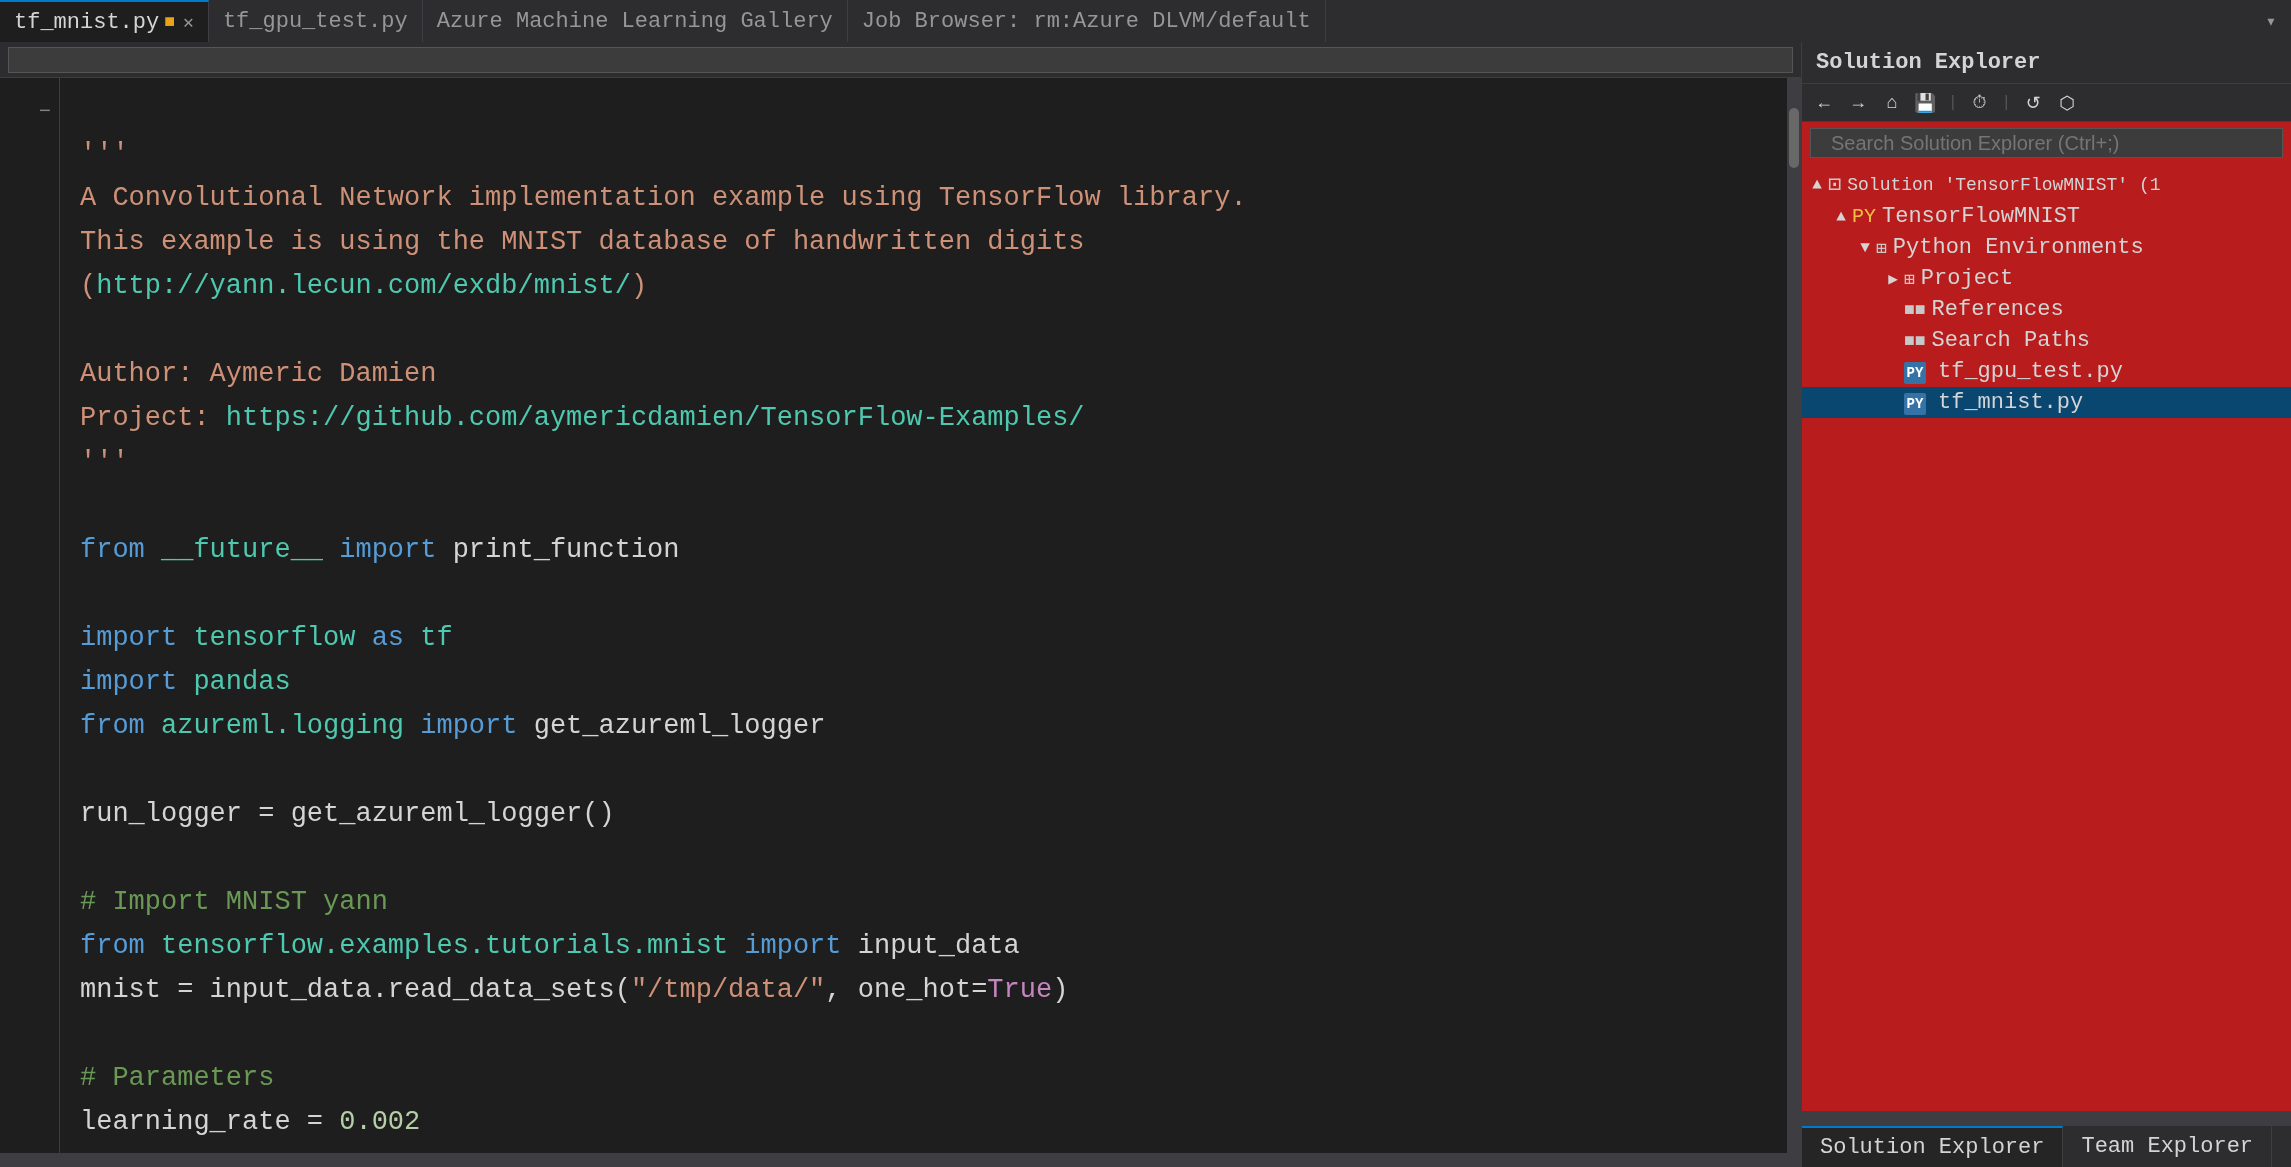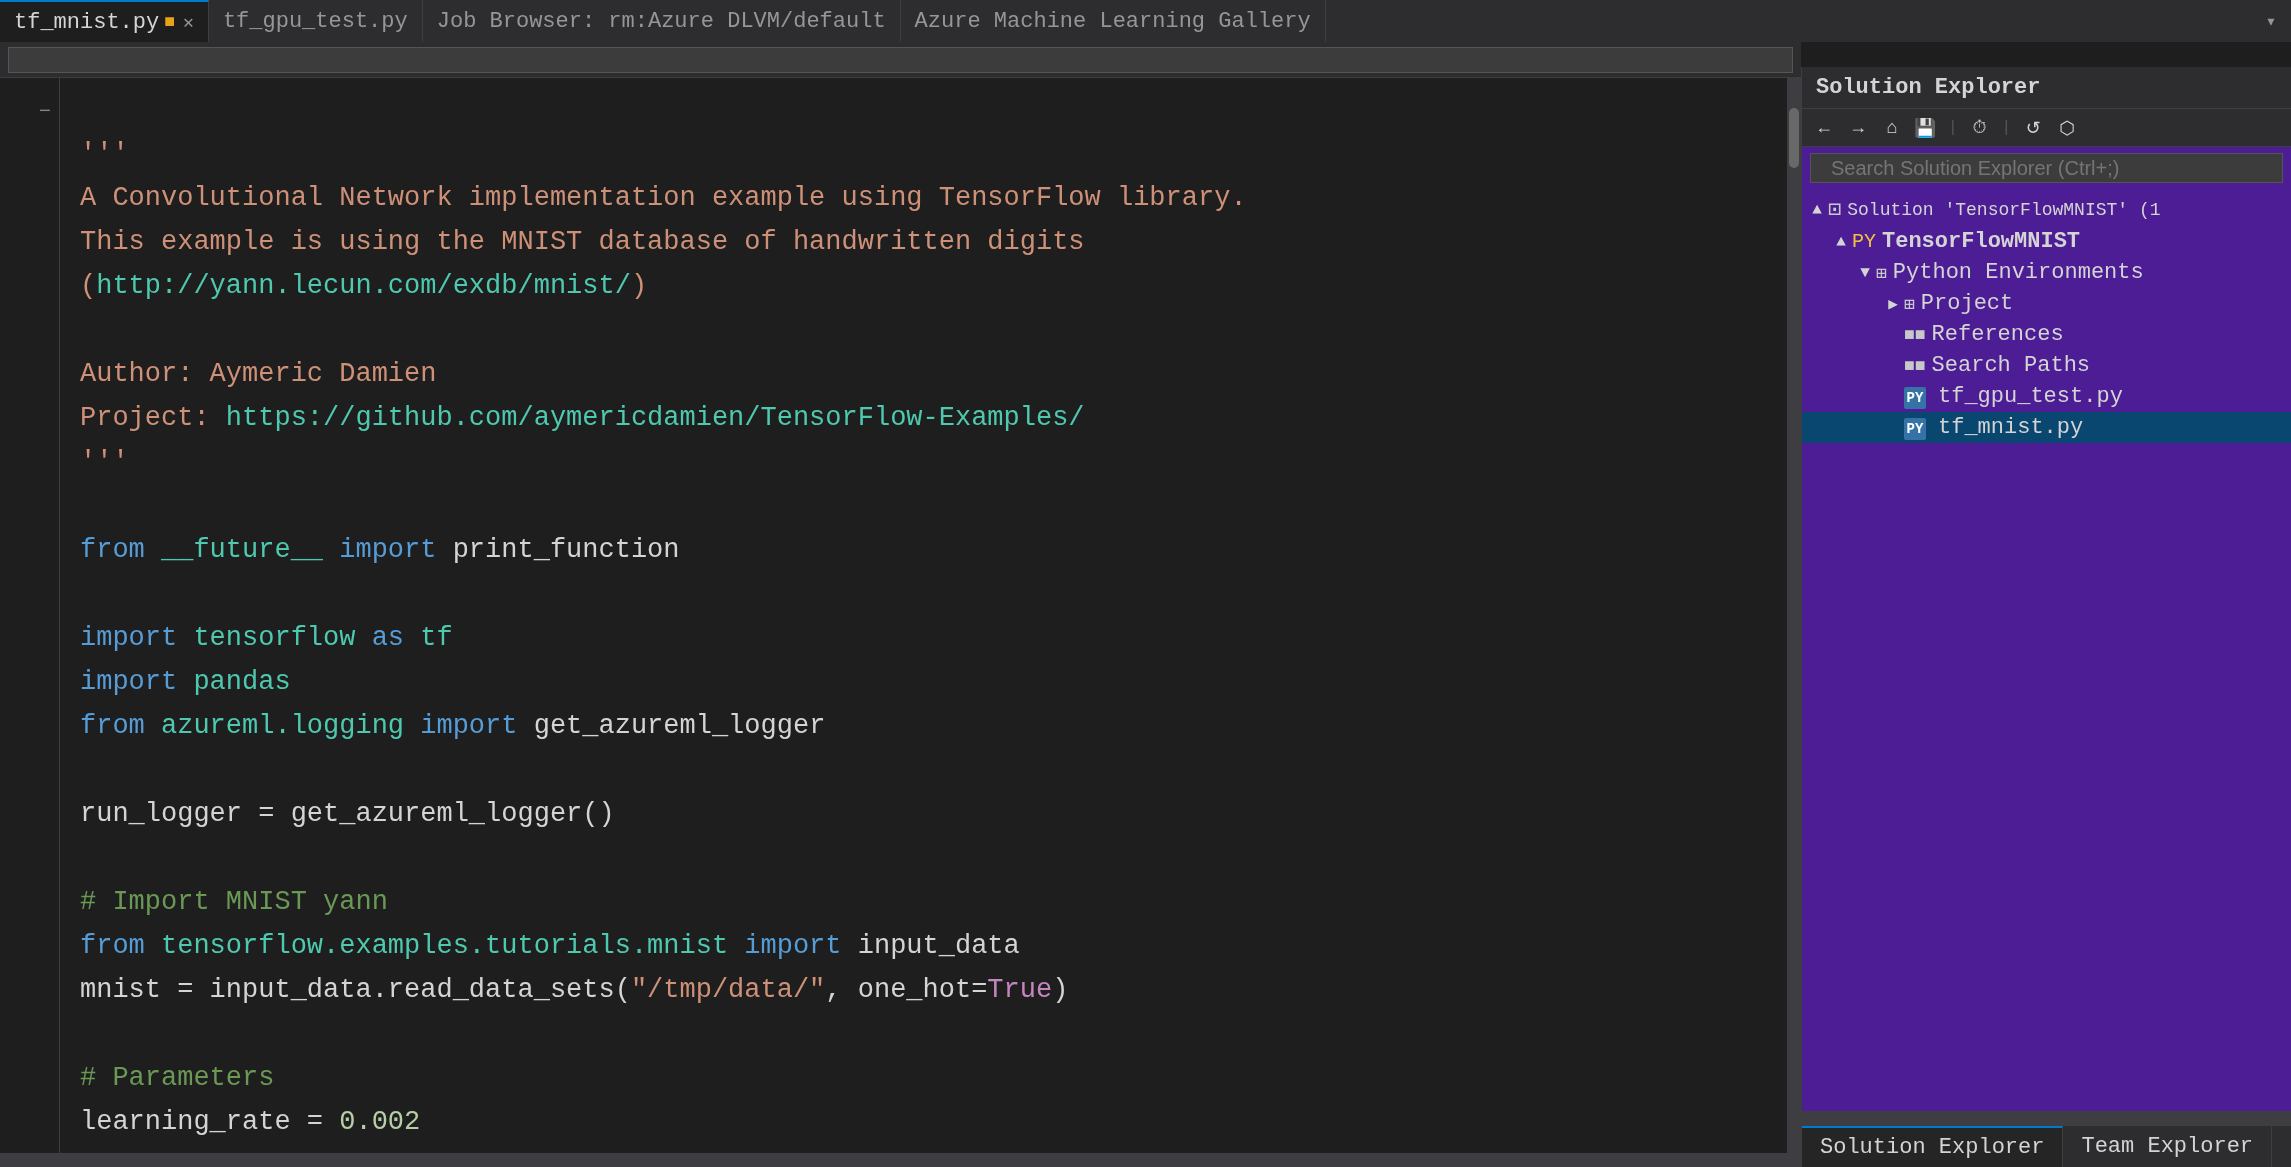"Job Browser: rm:Azure DLVM/default" div.tab { order: before "Azure Machine Learning Gallery" -> after "Azure Machine Learning Gallery" }
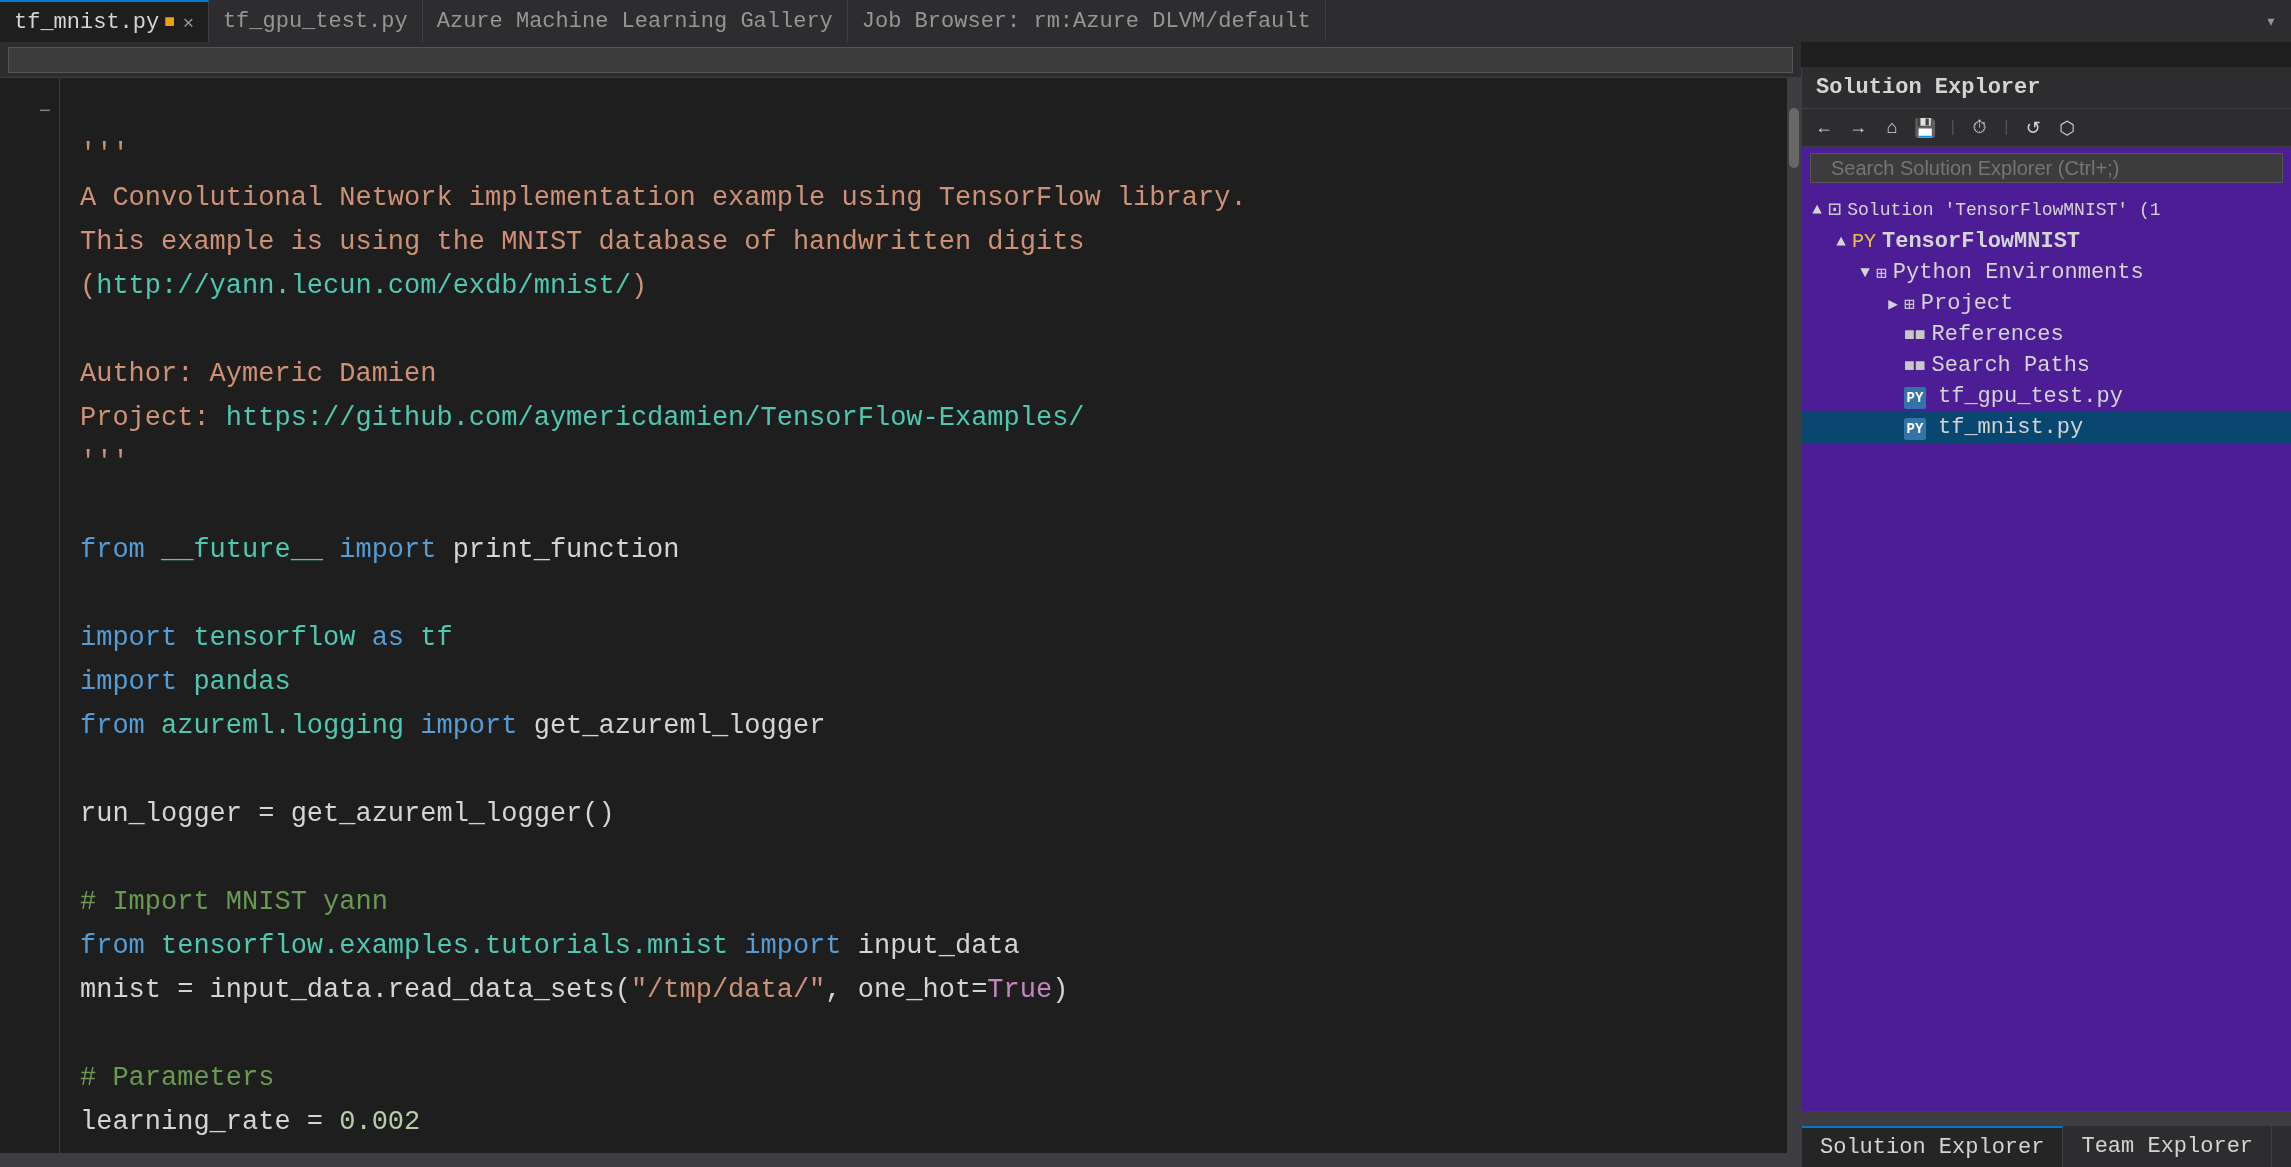"Solution Explorer" .solution-explorer { background: #4c1d95 -> #b91c1c; margin-top: 25px -> none }
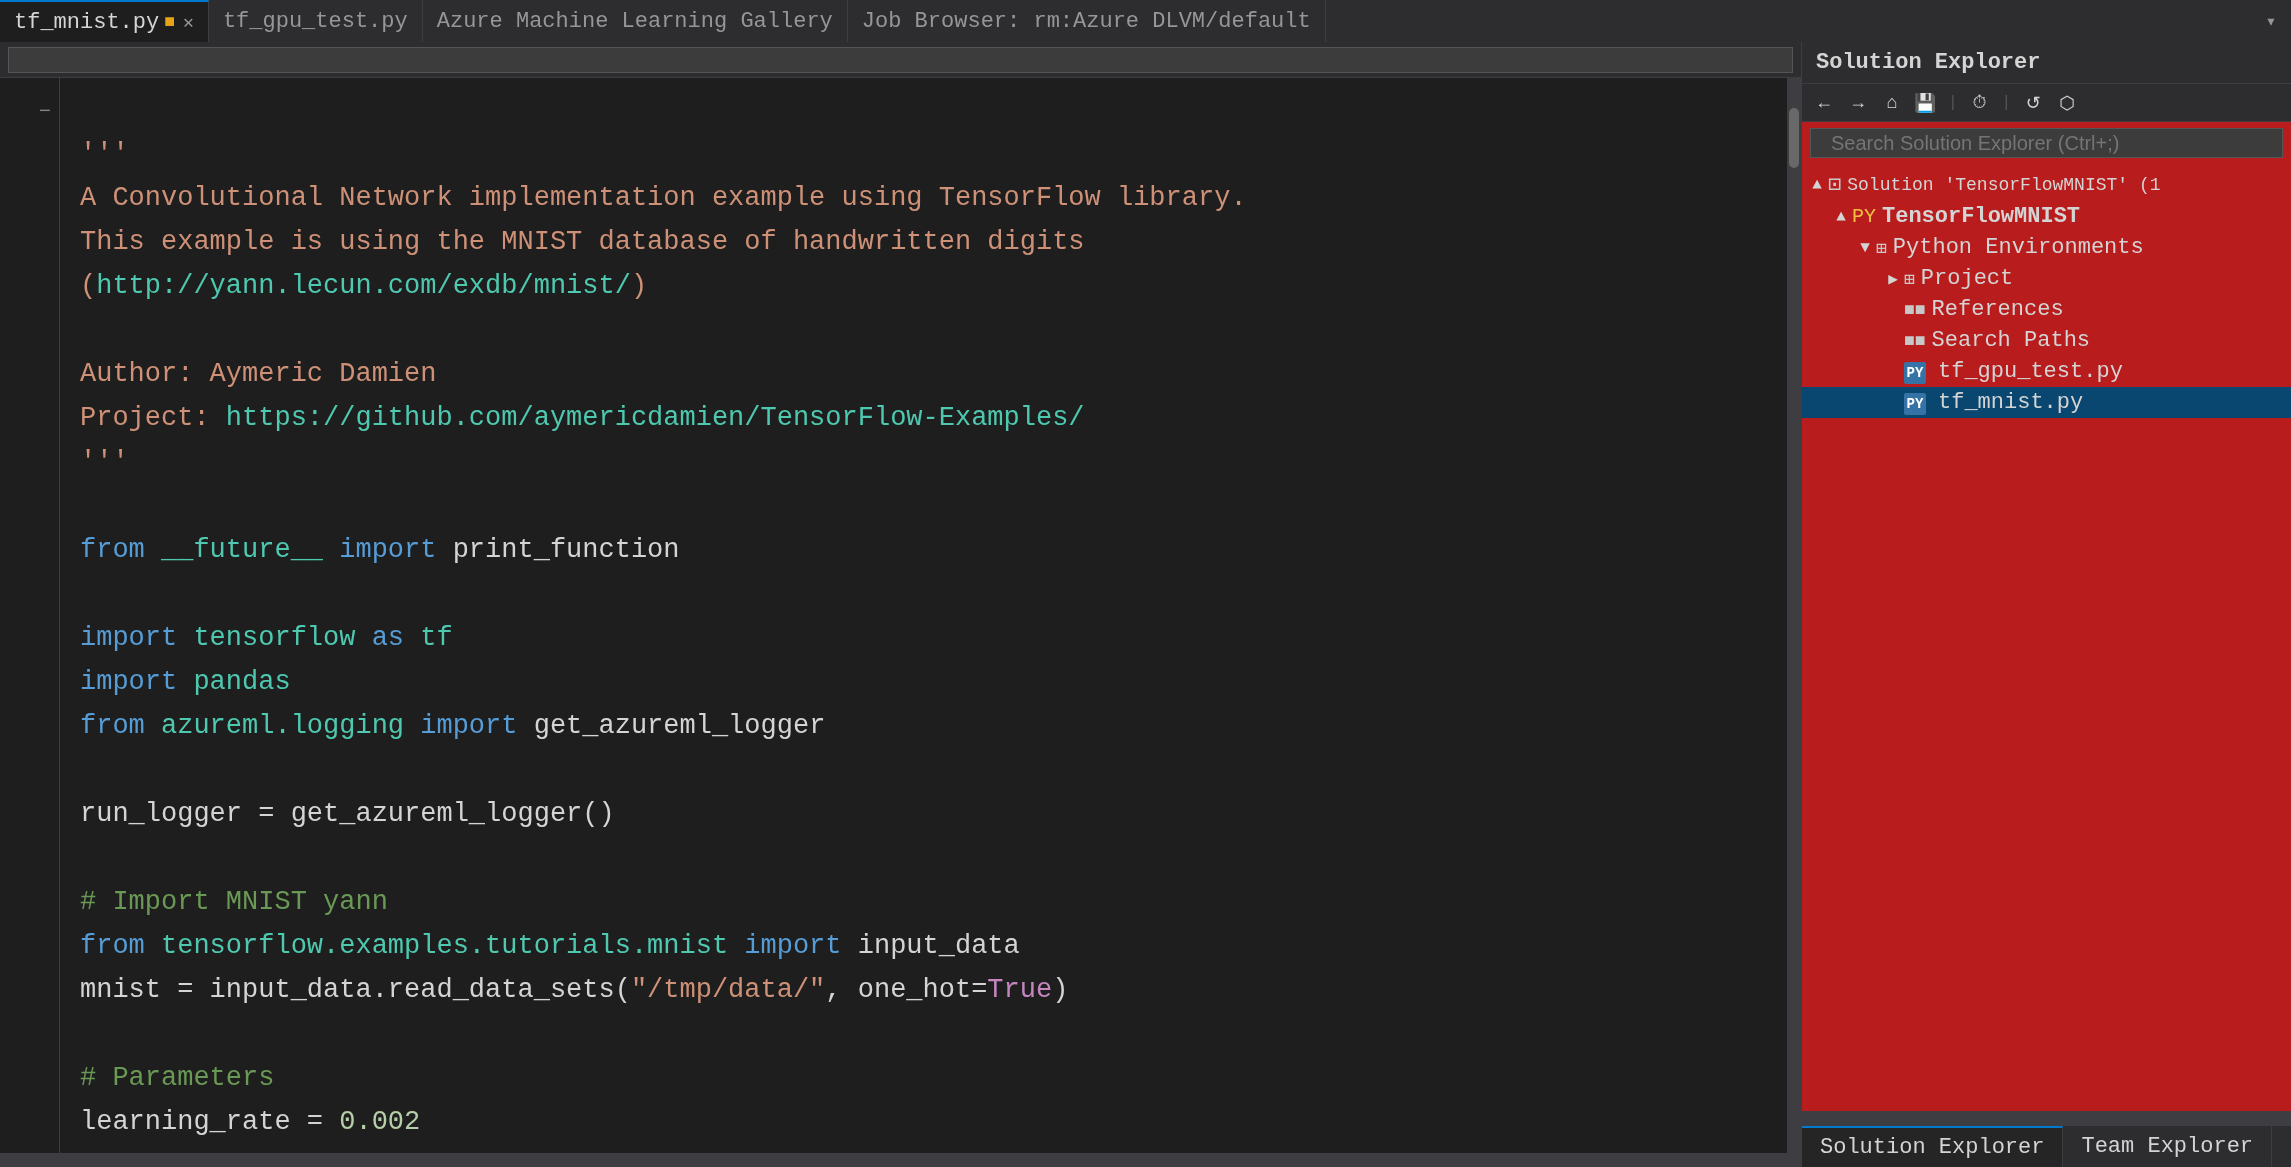"TensorFlowMNIST" span { font-weight: bold -> normal }
